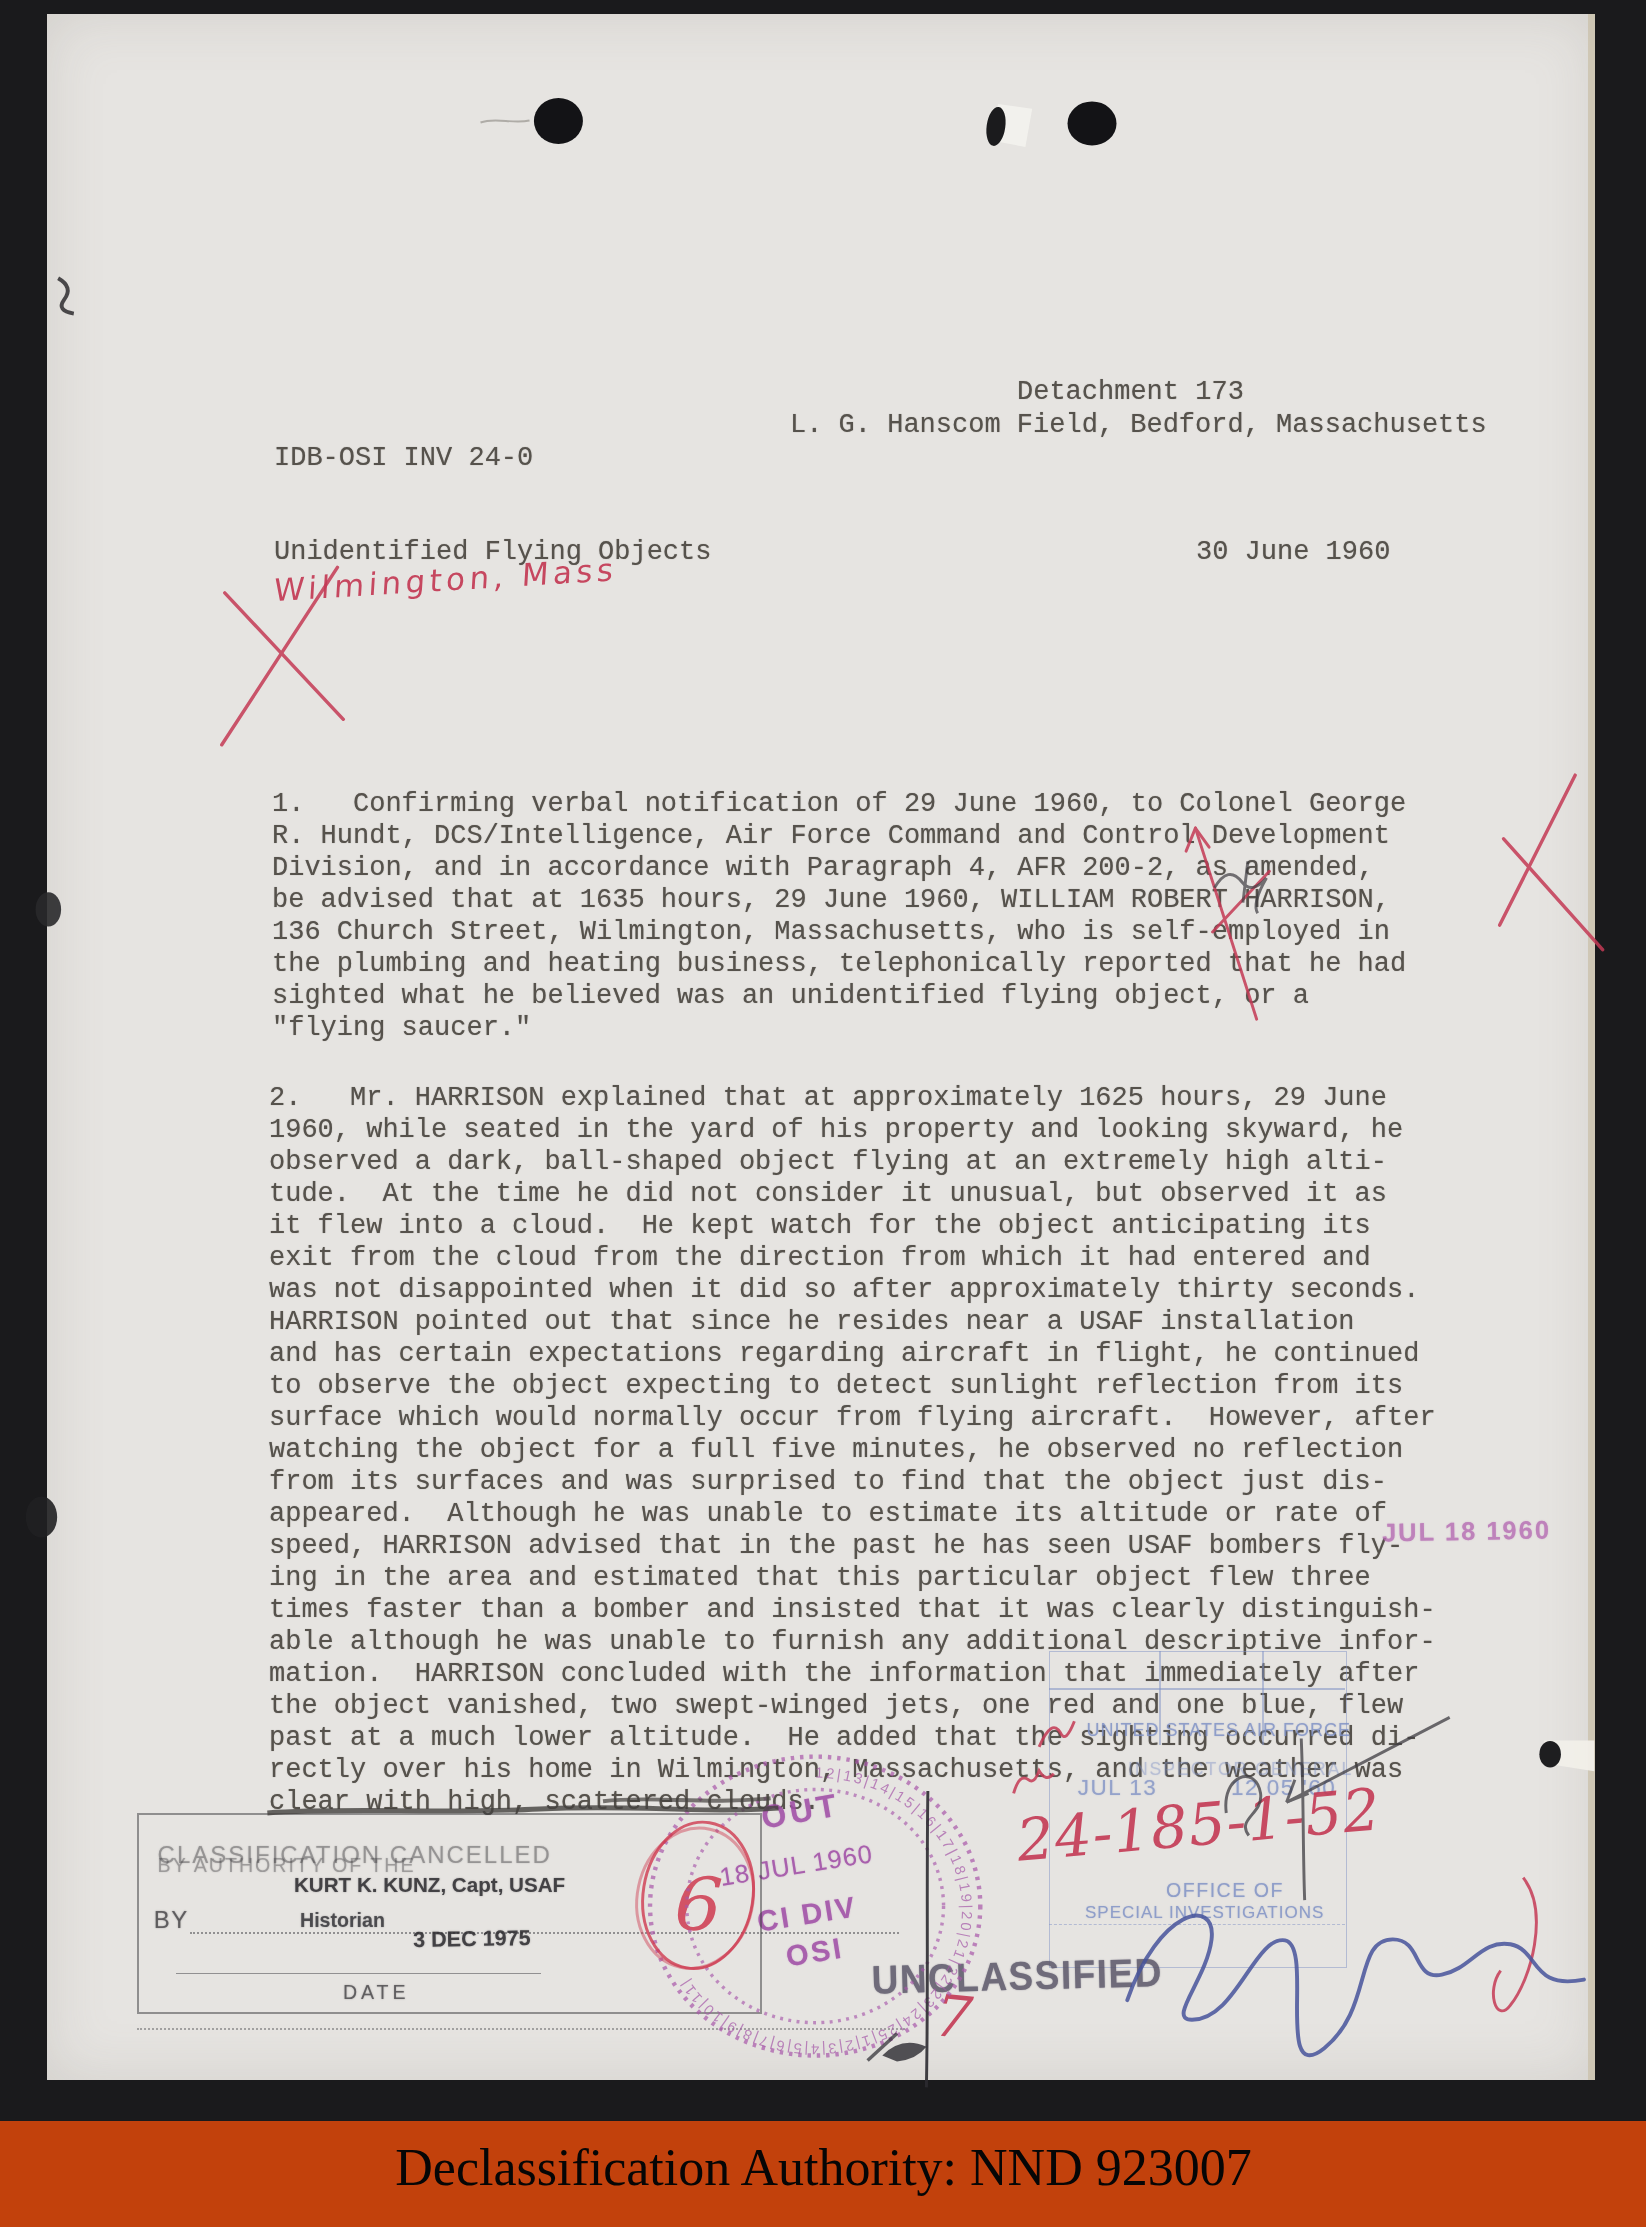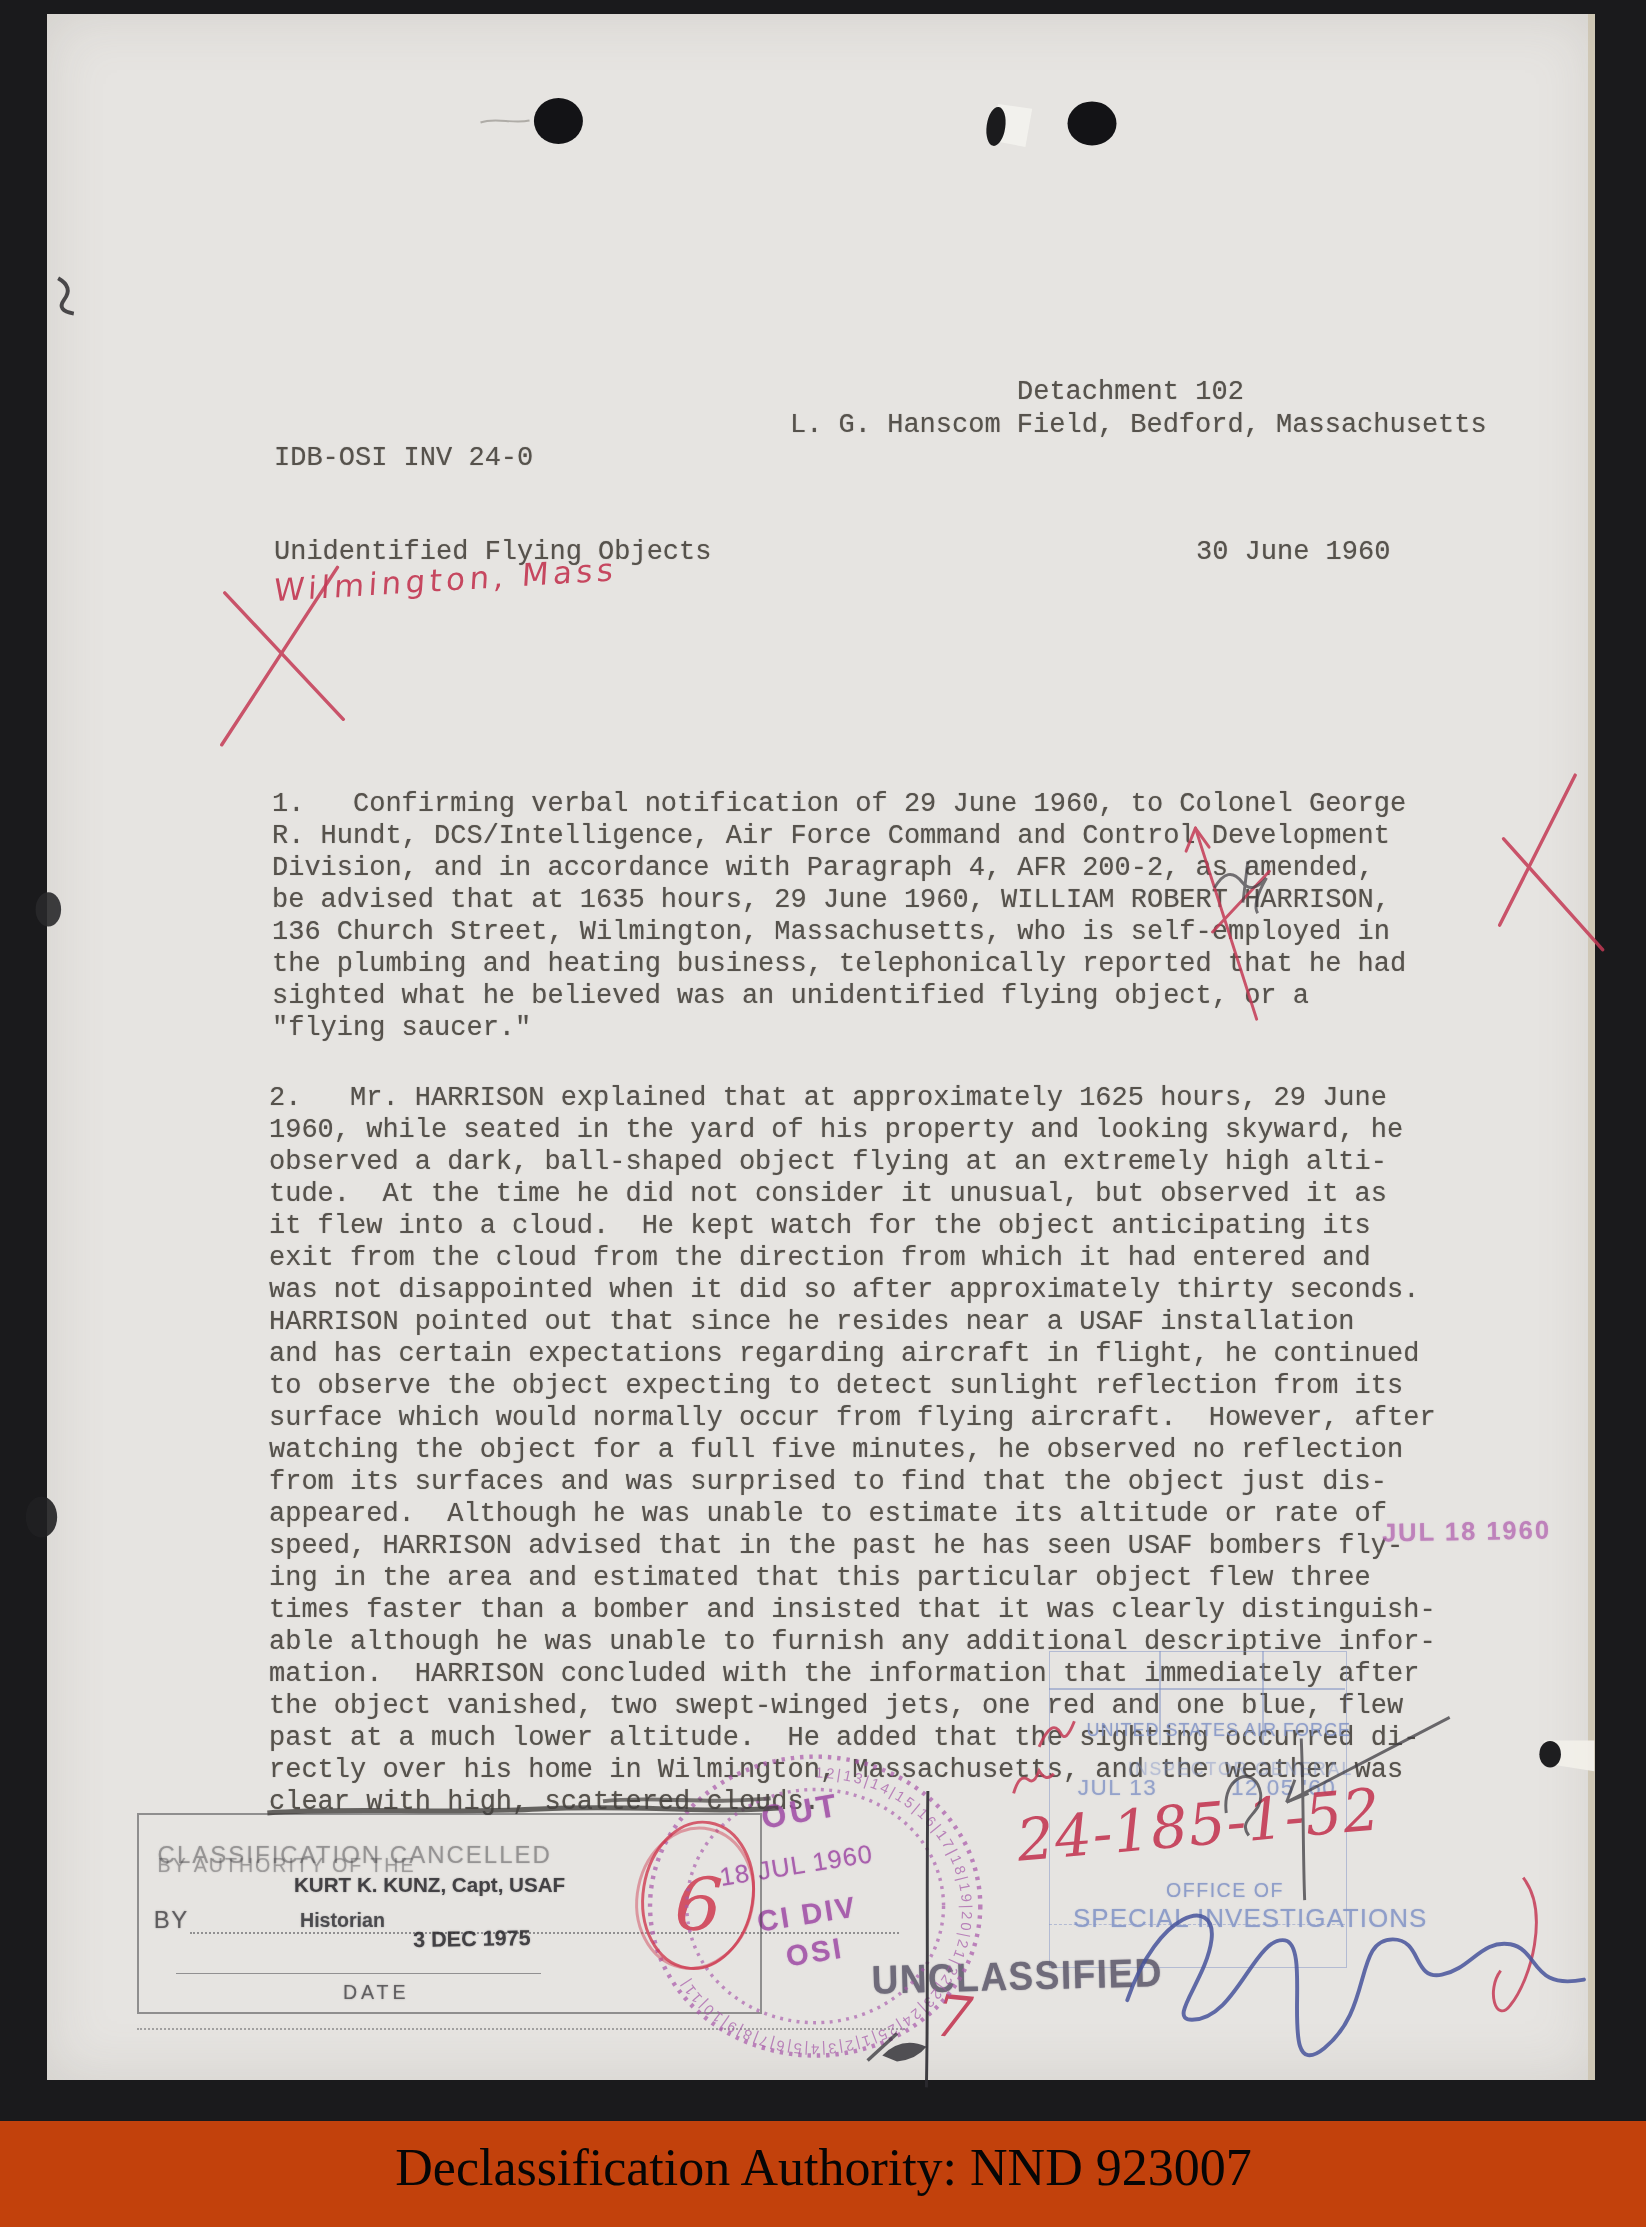"Detachment 102" div.typed { text: 102 -> 173 }
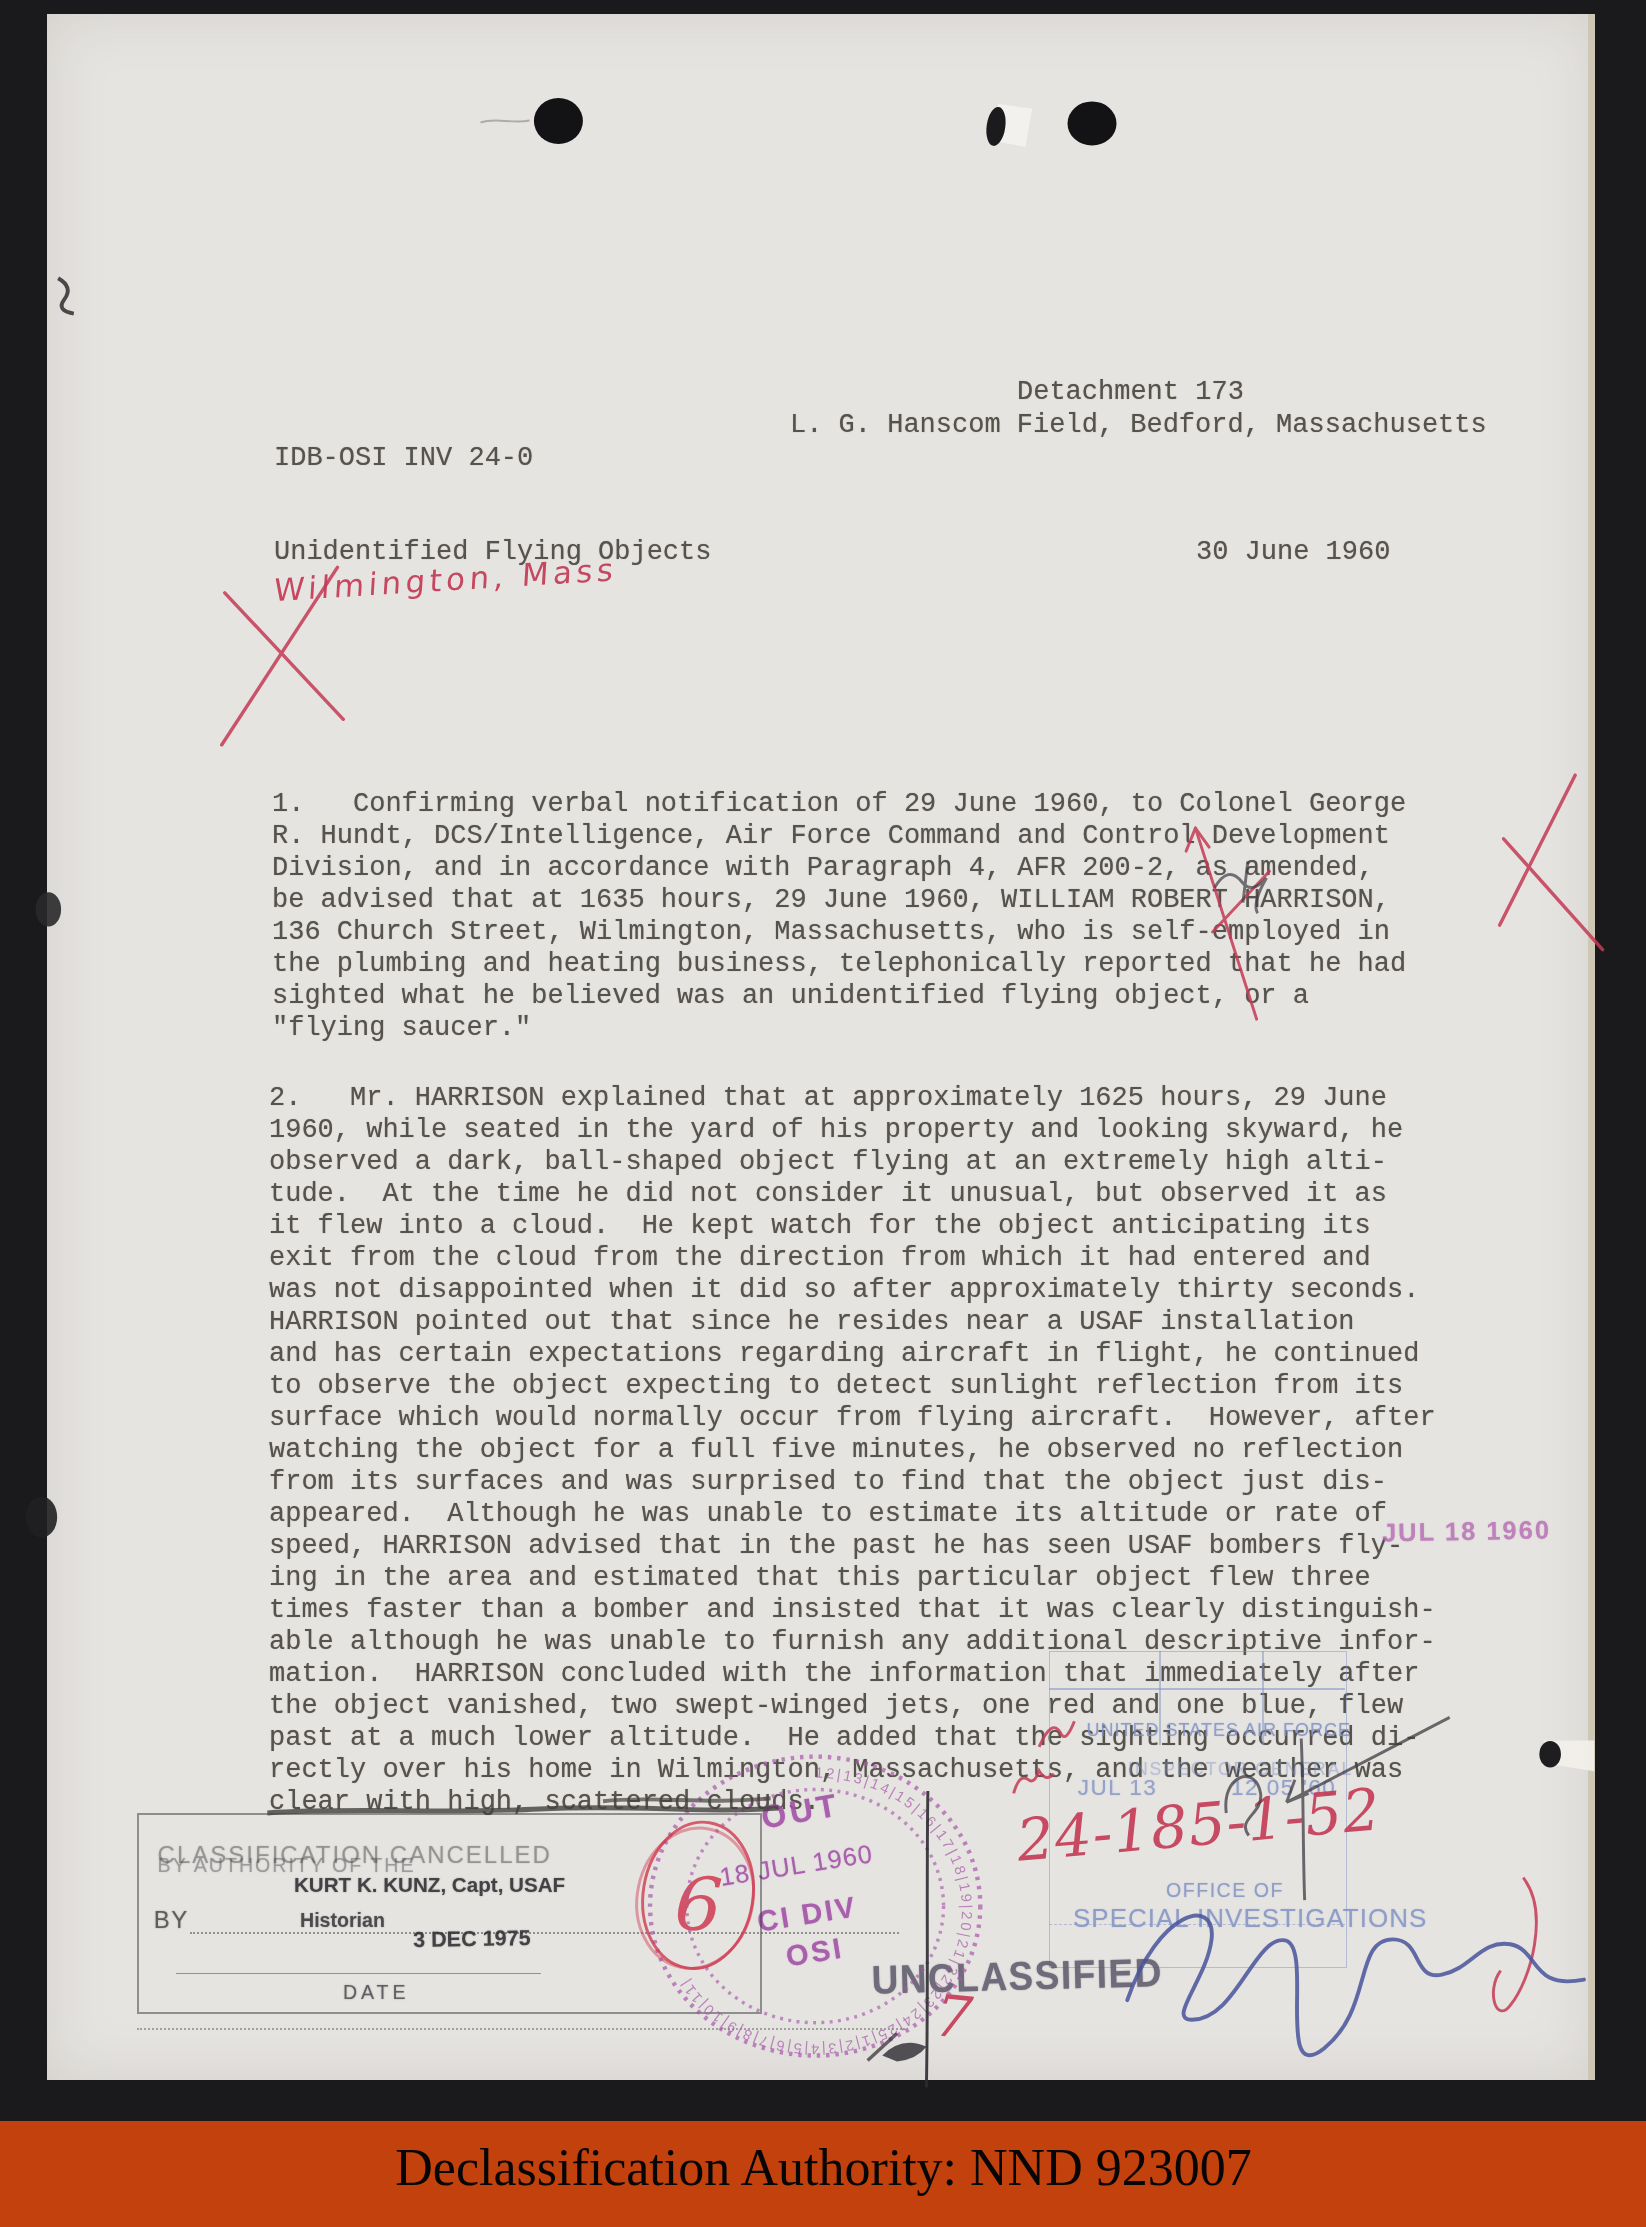"SPECIAL INVESTIGATIONS" #bs-special { font-size: 26px -> 17px; left: 4px -> 16px }
